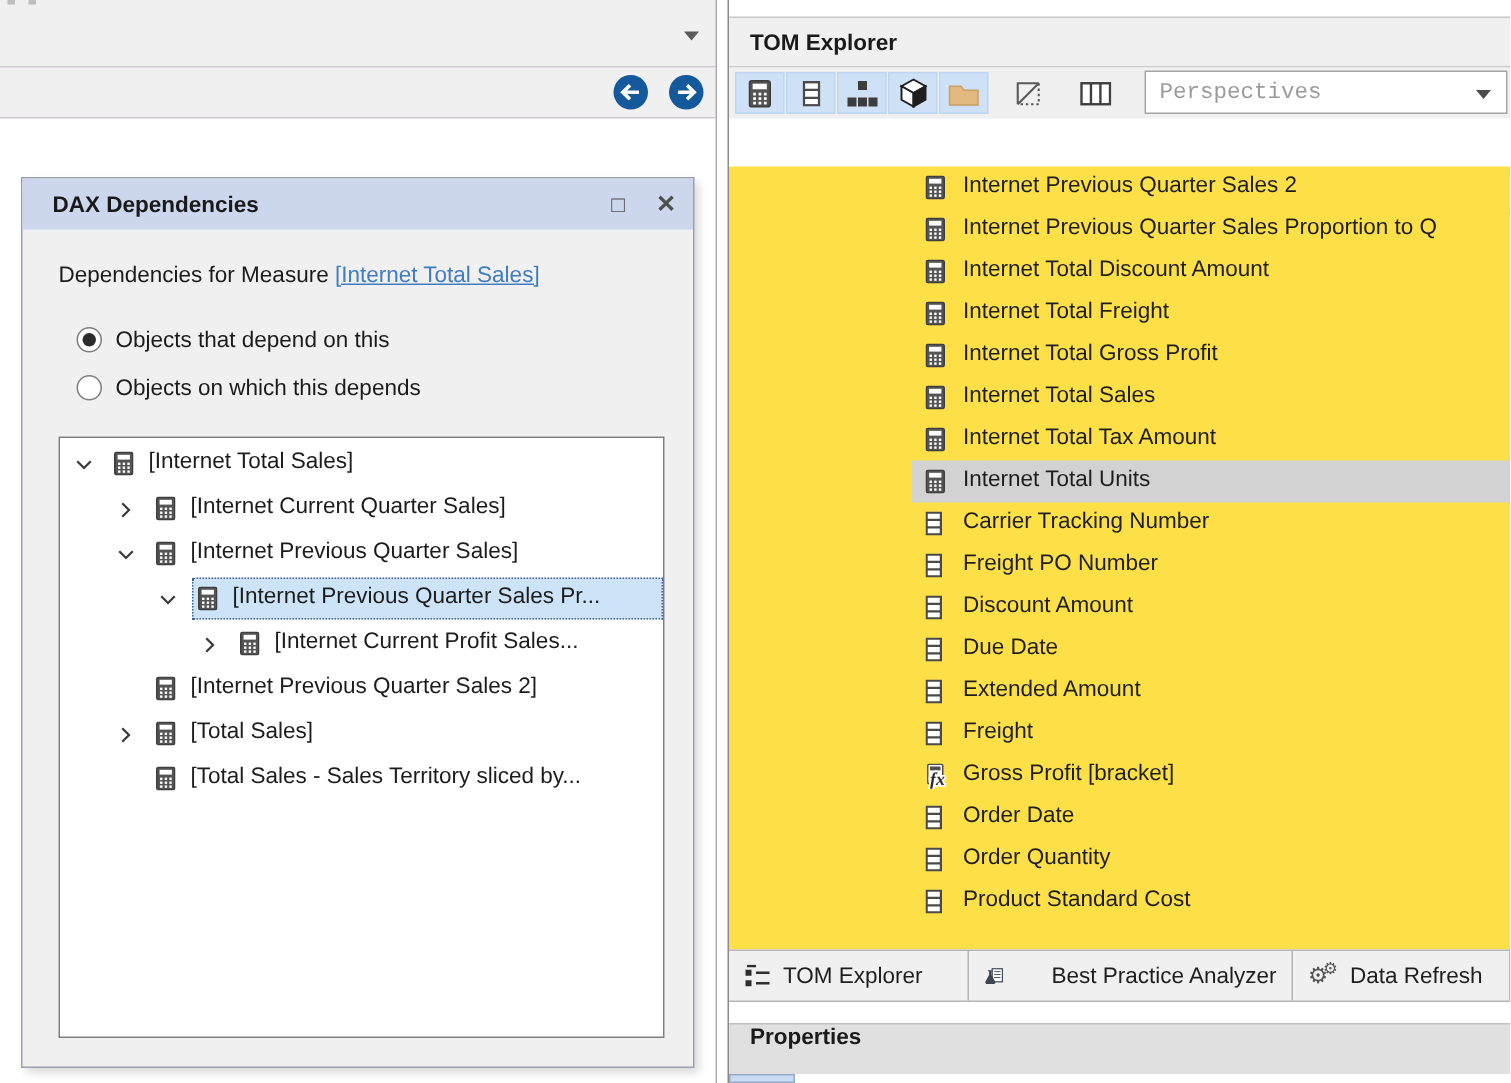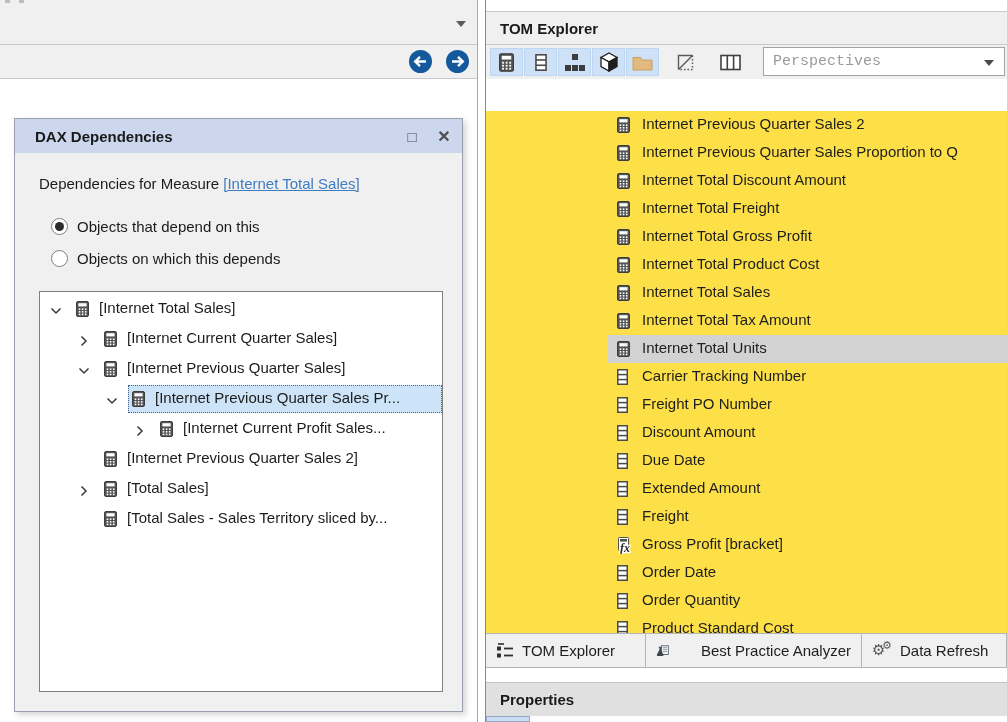"Internet Total Product Cost" div.tom-row { html: <div> <span><svg> <rect></rect> <rect></rect> <rect></rect> <rect></rect> <rect></rect> <rect></rect> <rect></rect> <rect></rect> <rect></rect> <rect></rect> <rect></rect> </svg></span> <span>Internet Total Product Cost</span> </div> -> none }
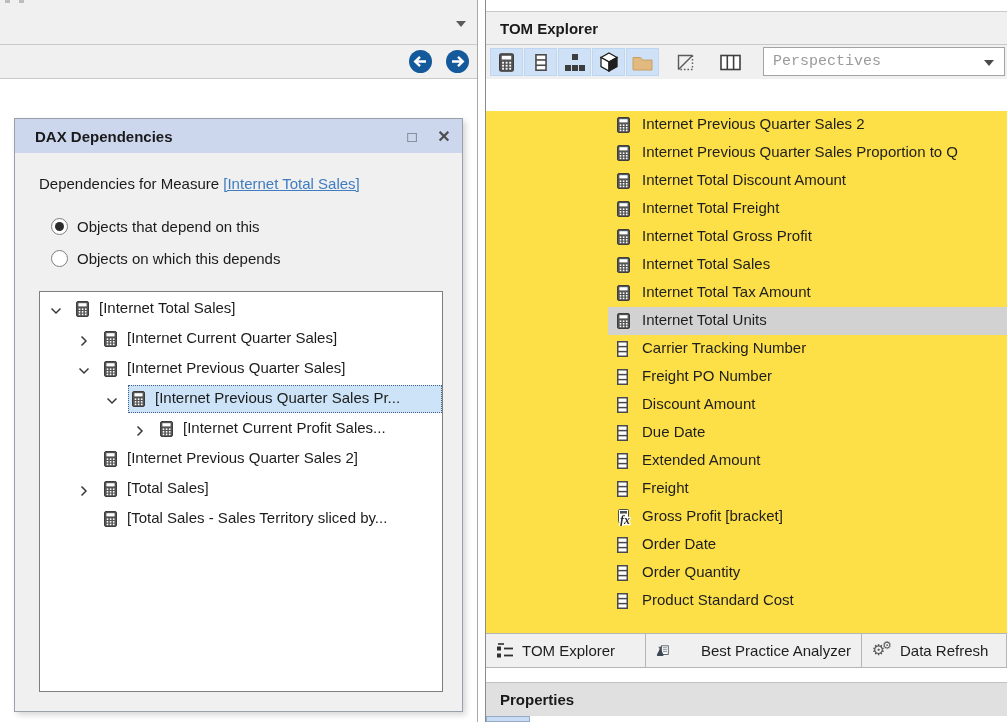"Properties" .props-header { align-items: center -> flex-start }
